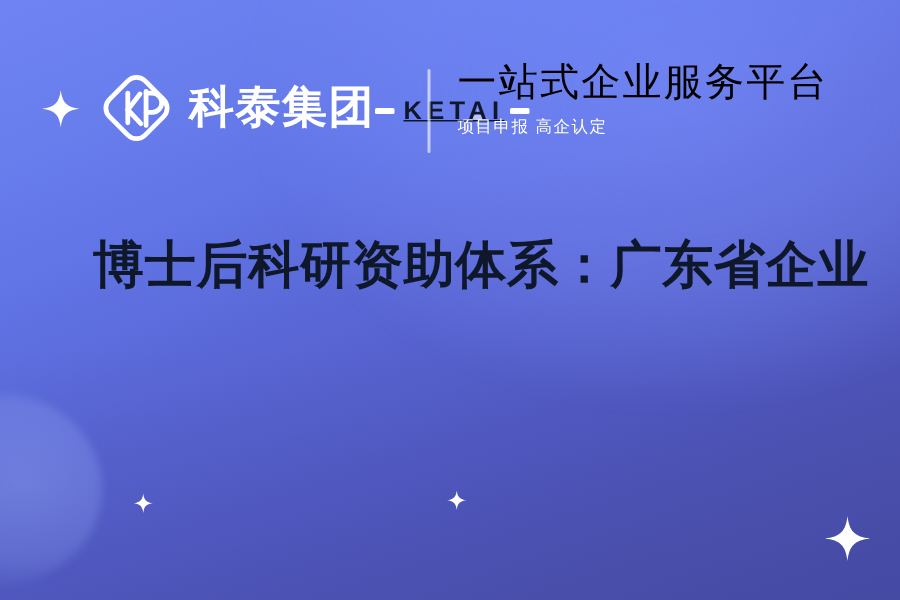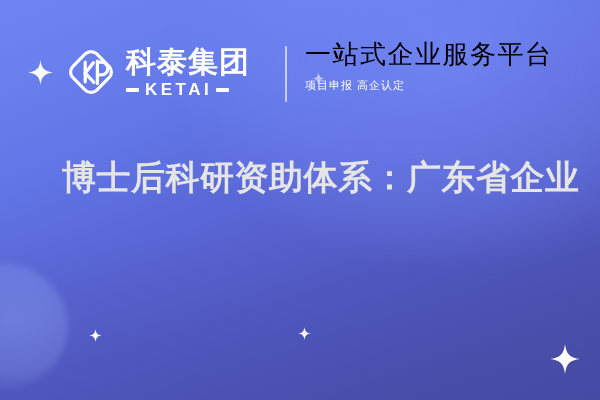"科泰集团" .brand-words { flex-direction: column -> row }
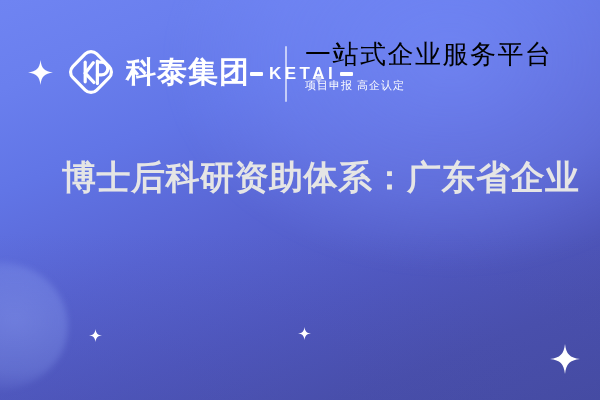"KETAI" .brand-en { color: #ffffff -> #0f172a; text-decoration: none -> underline }
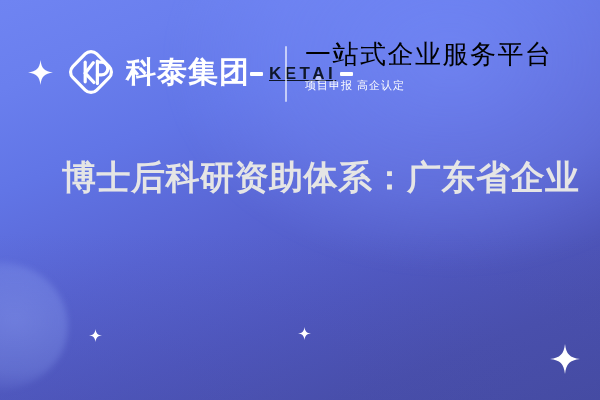"博士后科研资助体系：广东省企业" .title-line { color: #e5e5e5 -> #0f172a }
